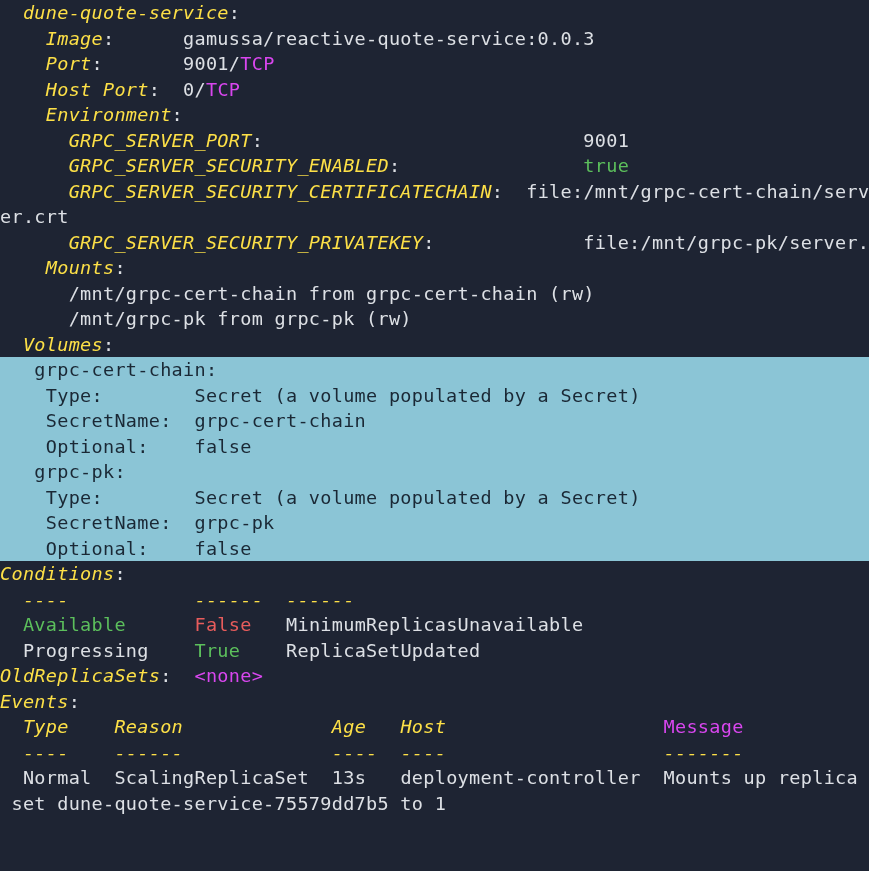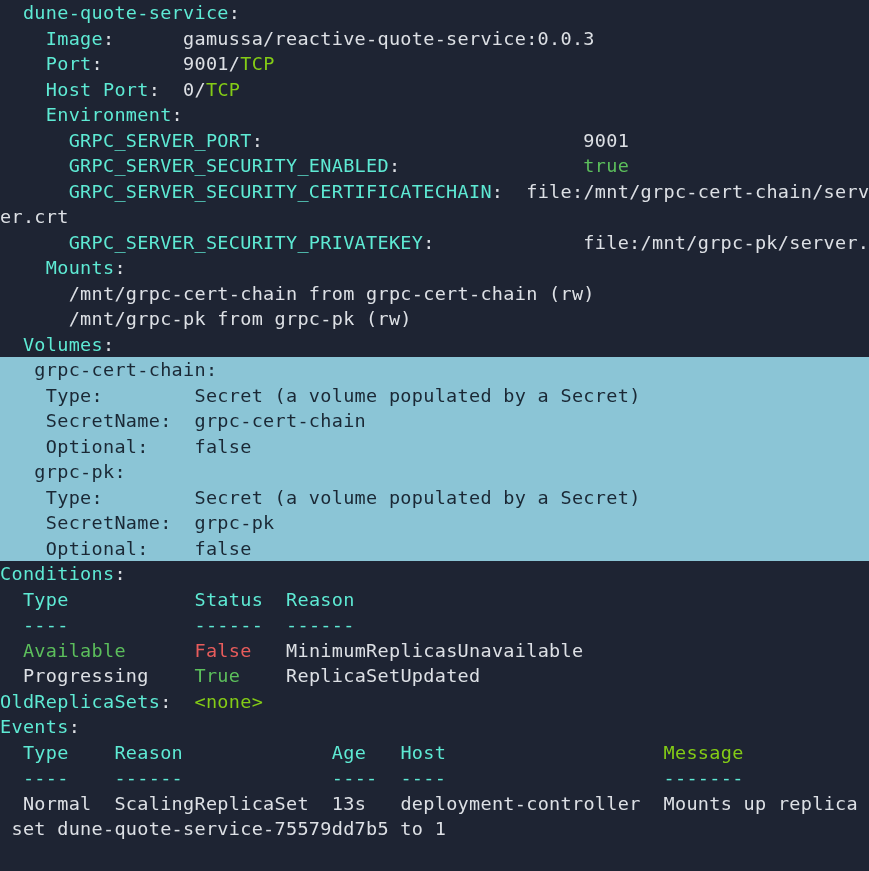"dune-quote-service" .blue { color: #5eead4 -> #fde047; font-style: none -> italic }
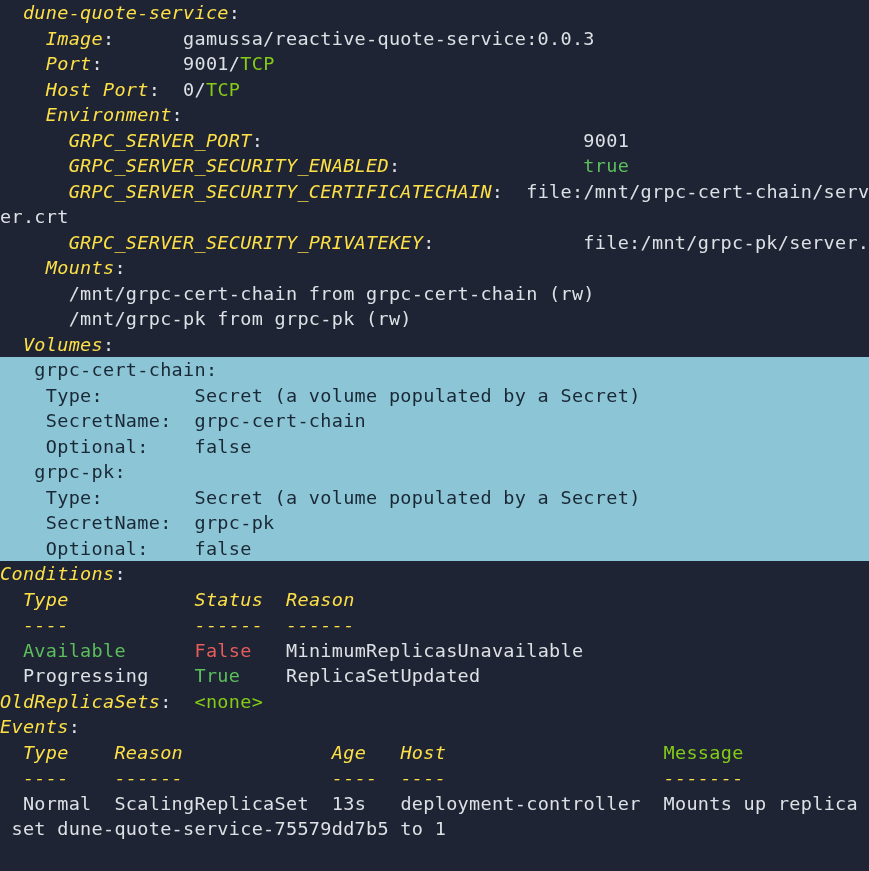"TCP" .magenta { color: #84cc16 -> #d946ef }
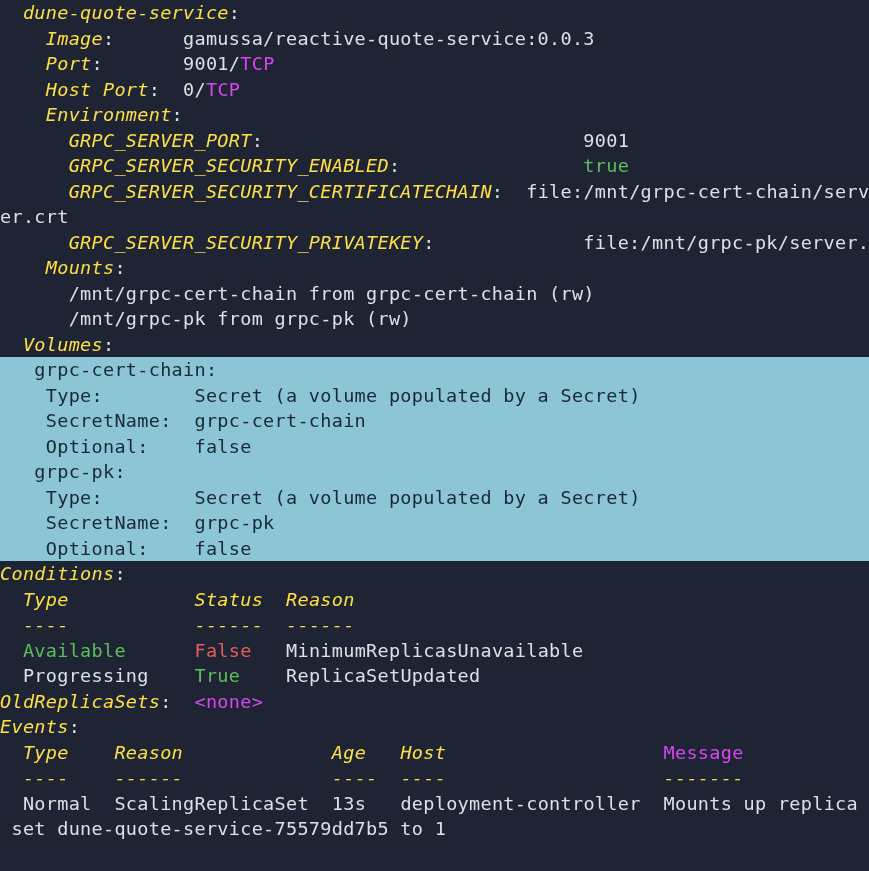"Type Status Reason" div.line { html: <div> <span>Type</span><span> </span><span>Status</span><span> </span><span>Reason</span></div> -> none }
